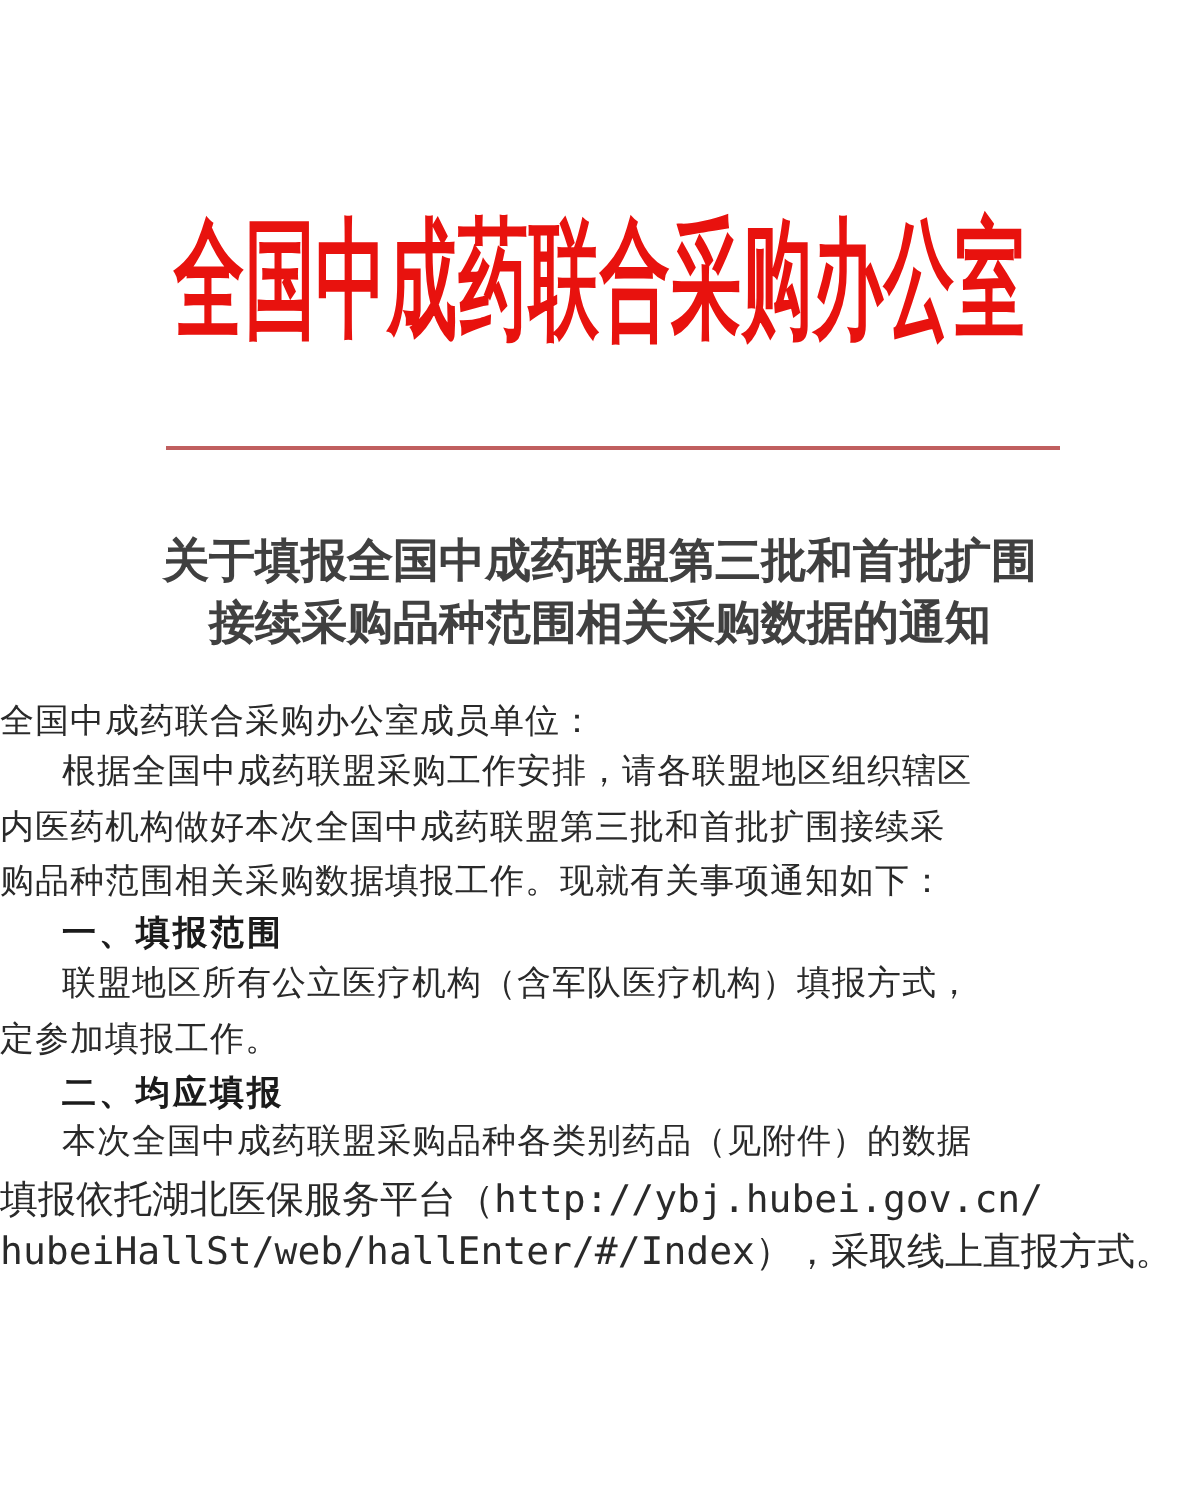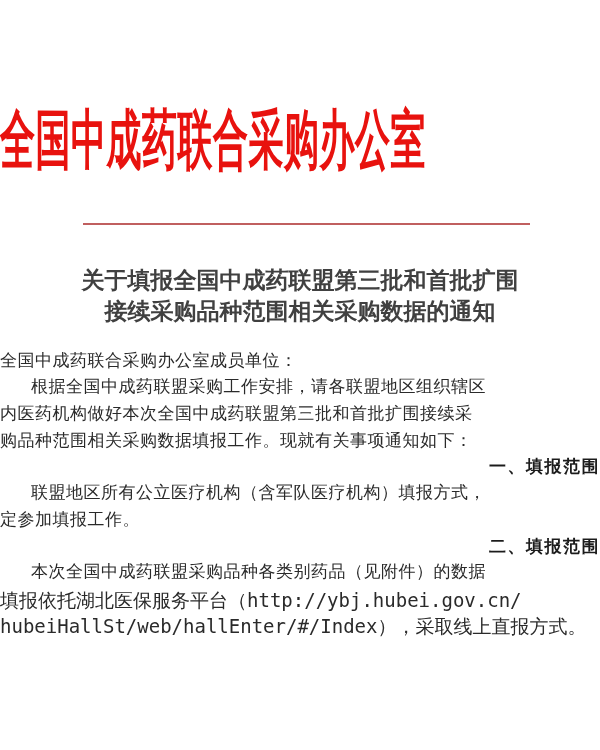"全国中成药联合采购办公室" .letterhead { justify-content: flex-start -> center }
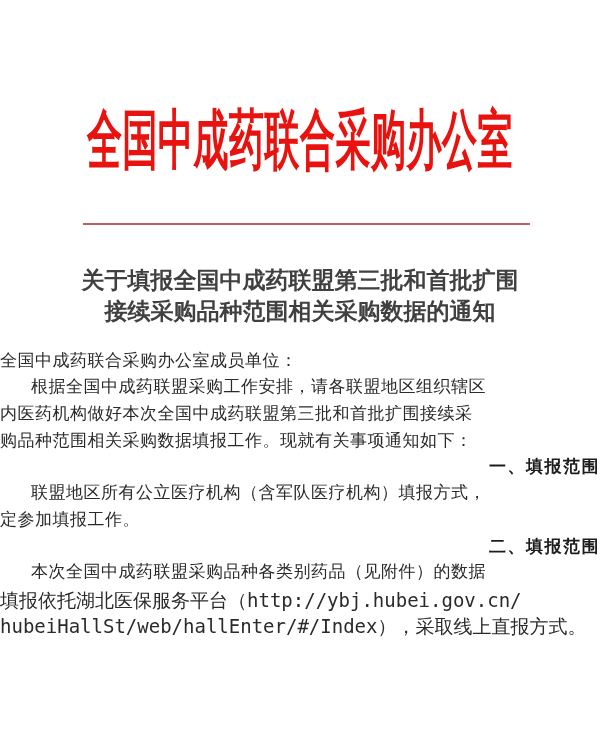"一、填报范围" .section { text-align: right -> none }
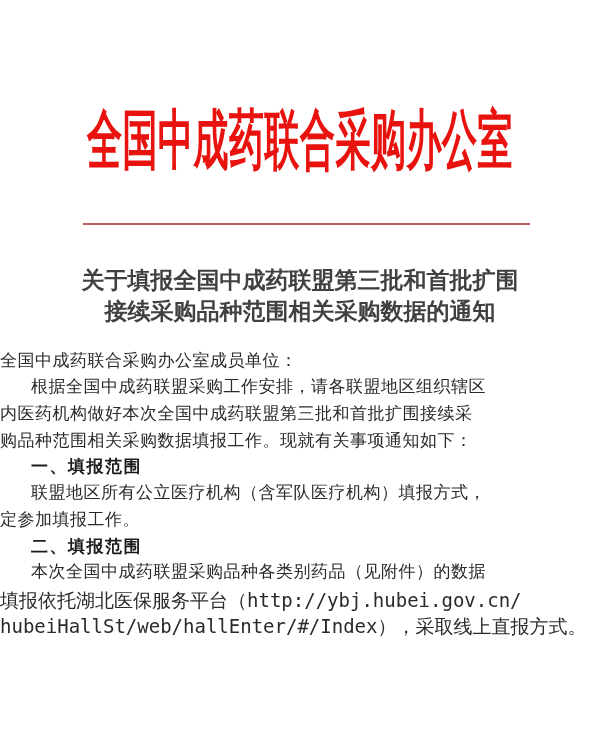"二、填报范围" div.line { text: 填报范围 -> 均应填报 }
